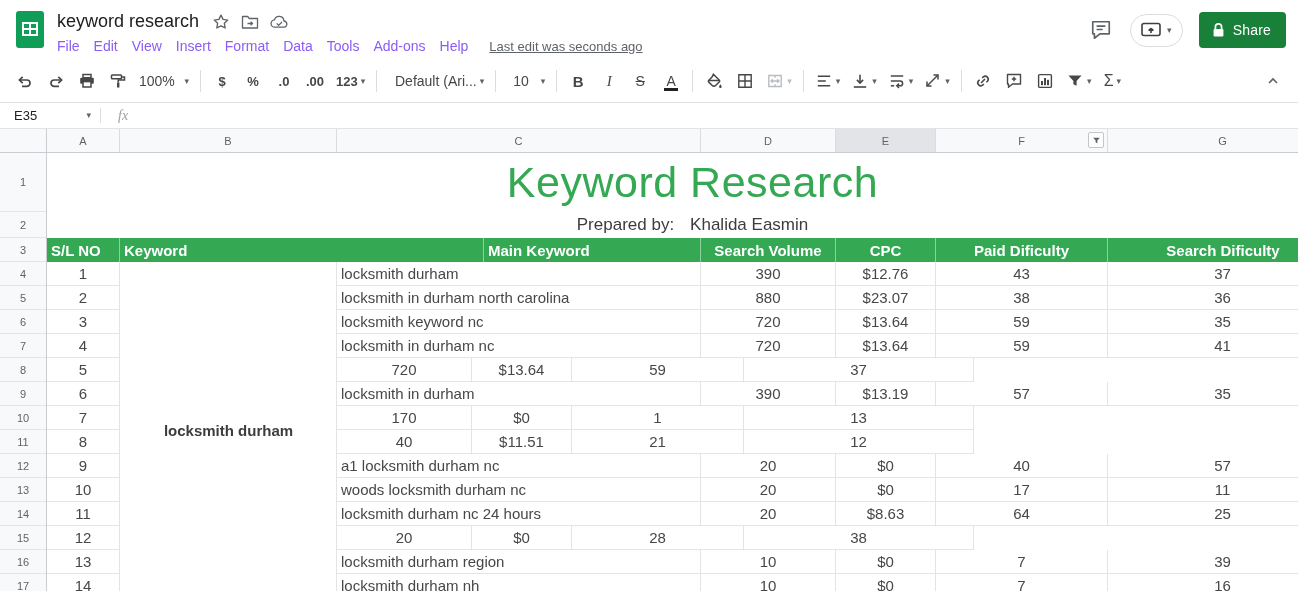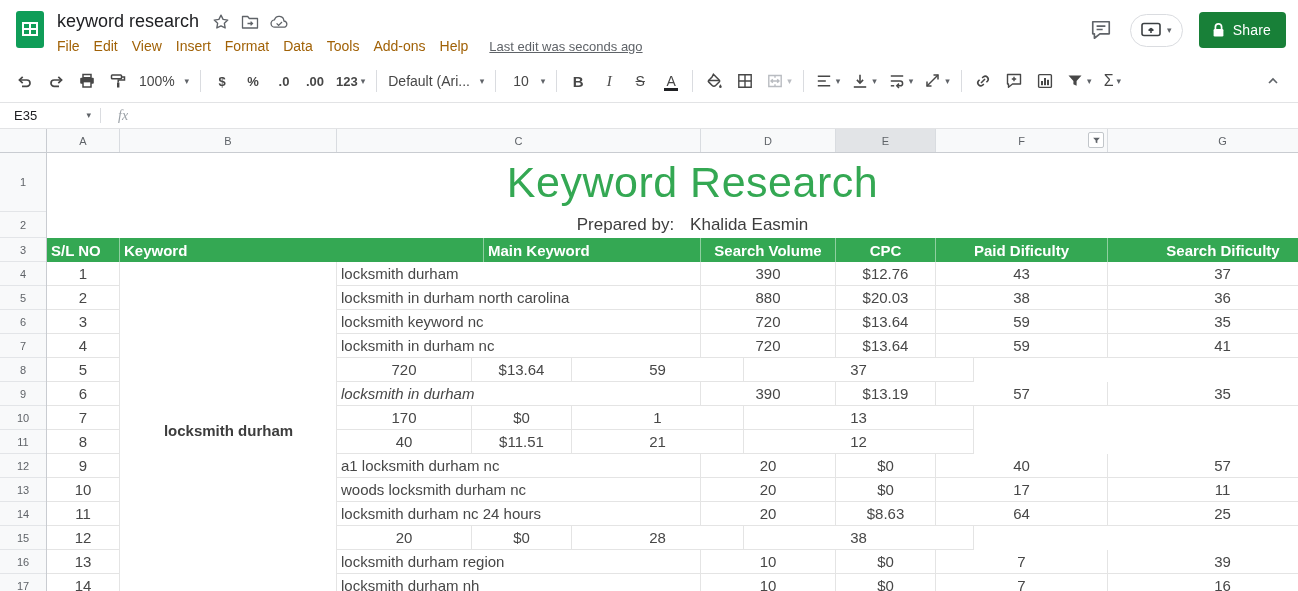"File" .menu-item { color: #a16207 -> #8b5cf6 }
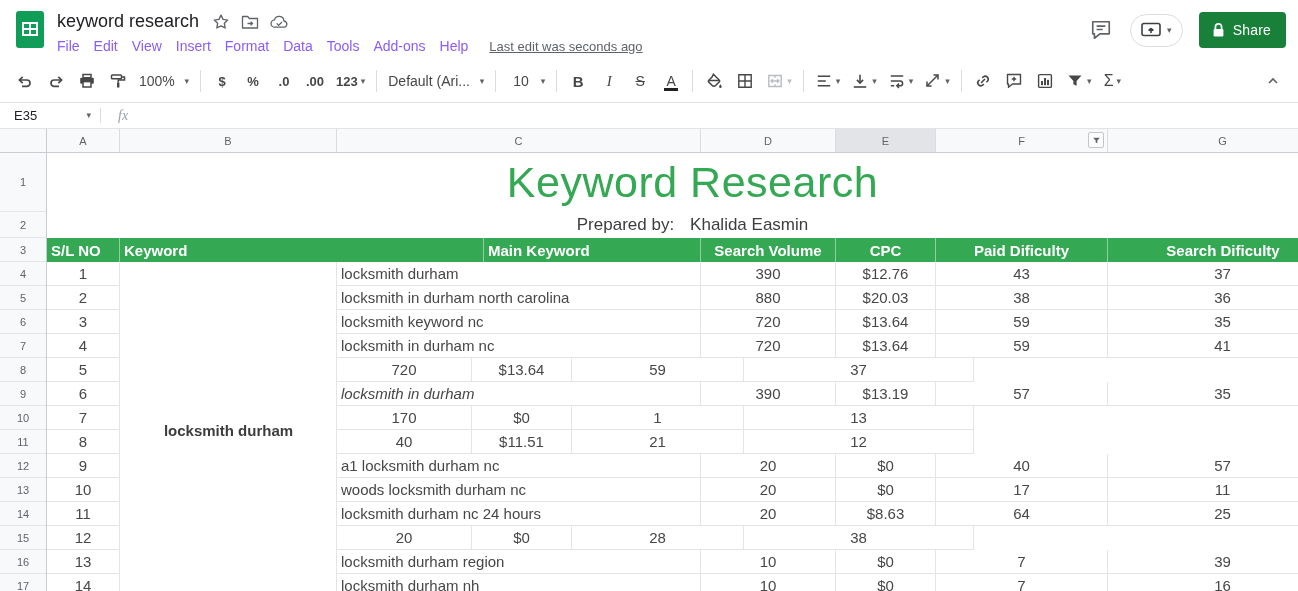"Default (Ari..." .font-dd { justify-content: space-between -> flex-end }
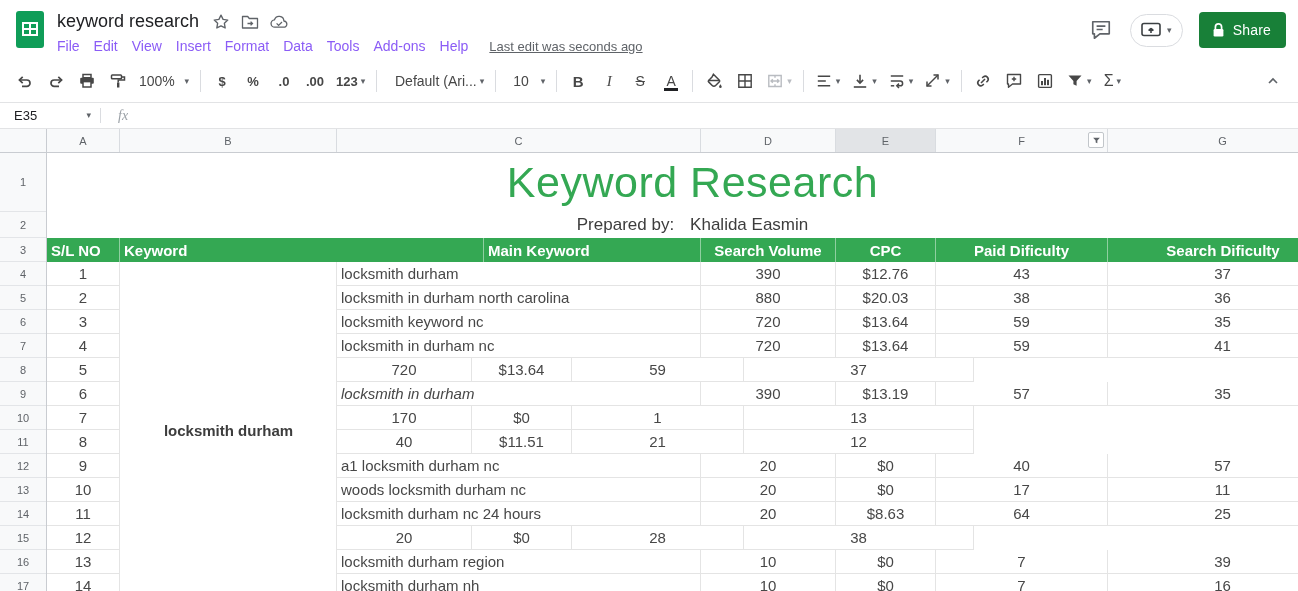"$20.03" div.cell { text: $20.03 -> $23.07 }
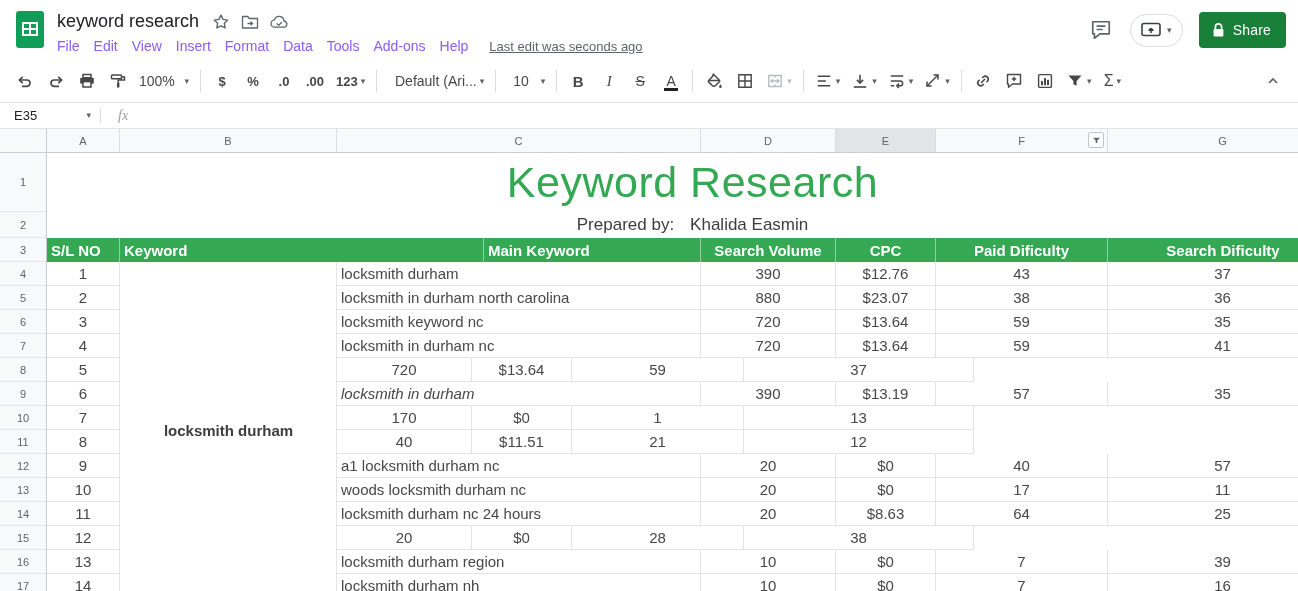"locksmith in durham" div.cell { font-style: italic -> none }
